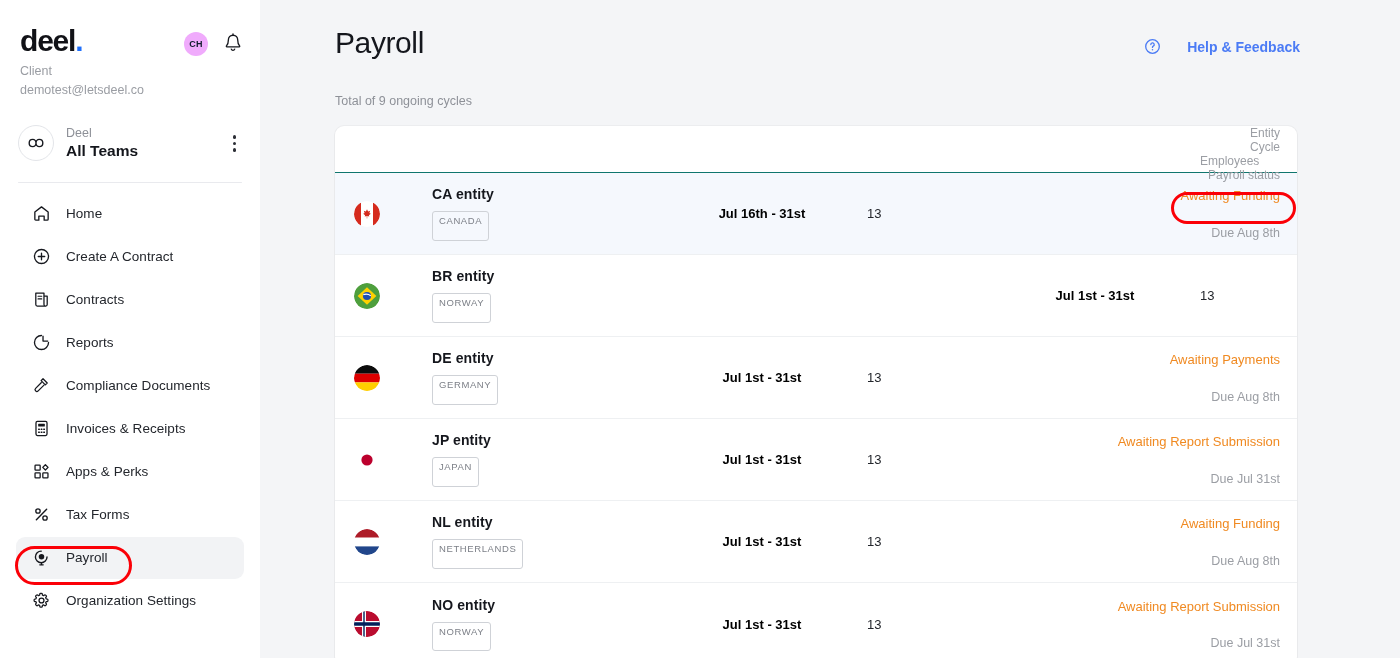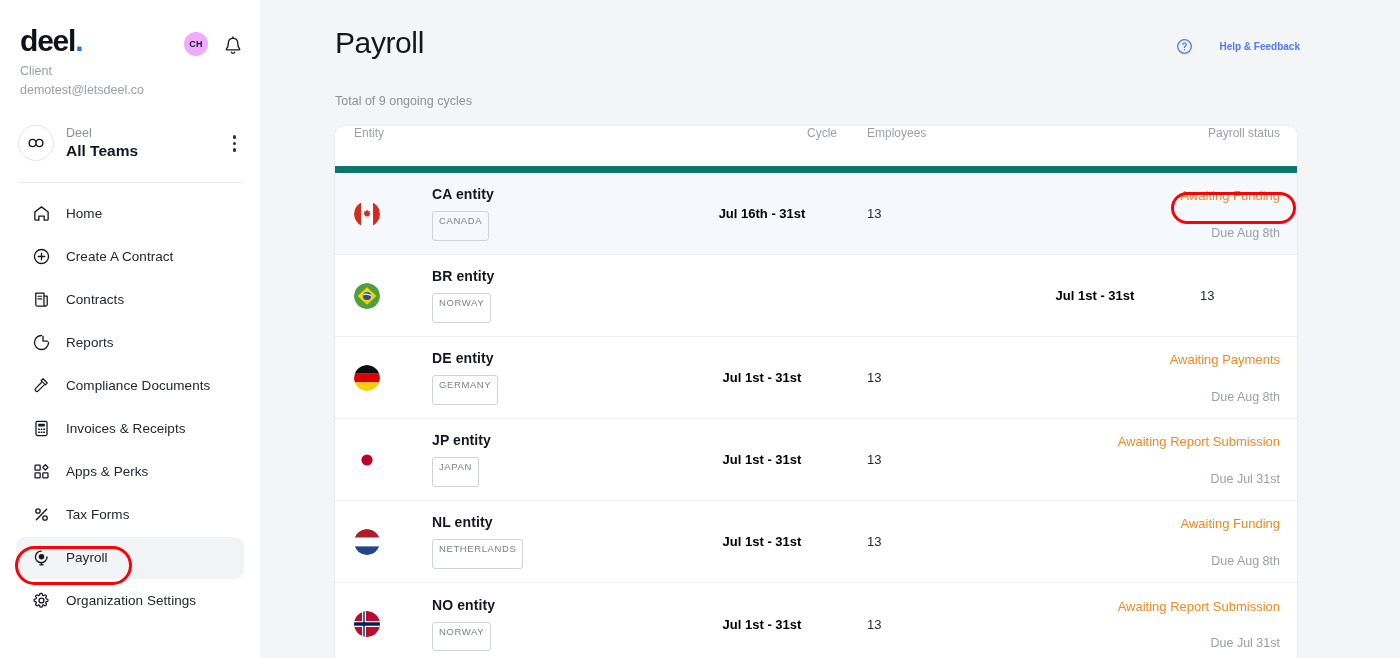"deel." .brand-row { align-items: flex-end -> center }
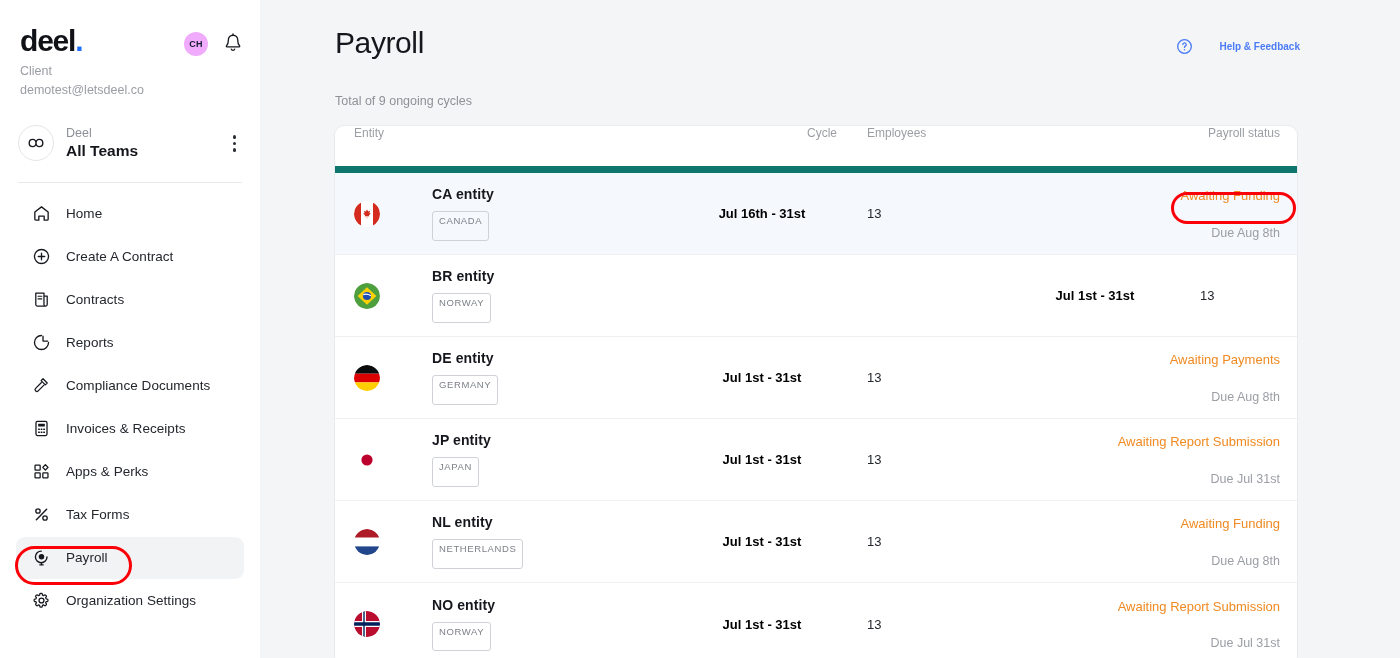"Help & Feedback" .help { font-size: 10px -> 14px }
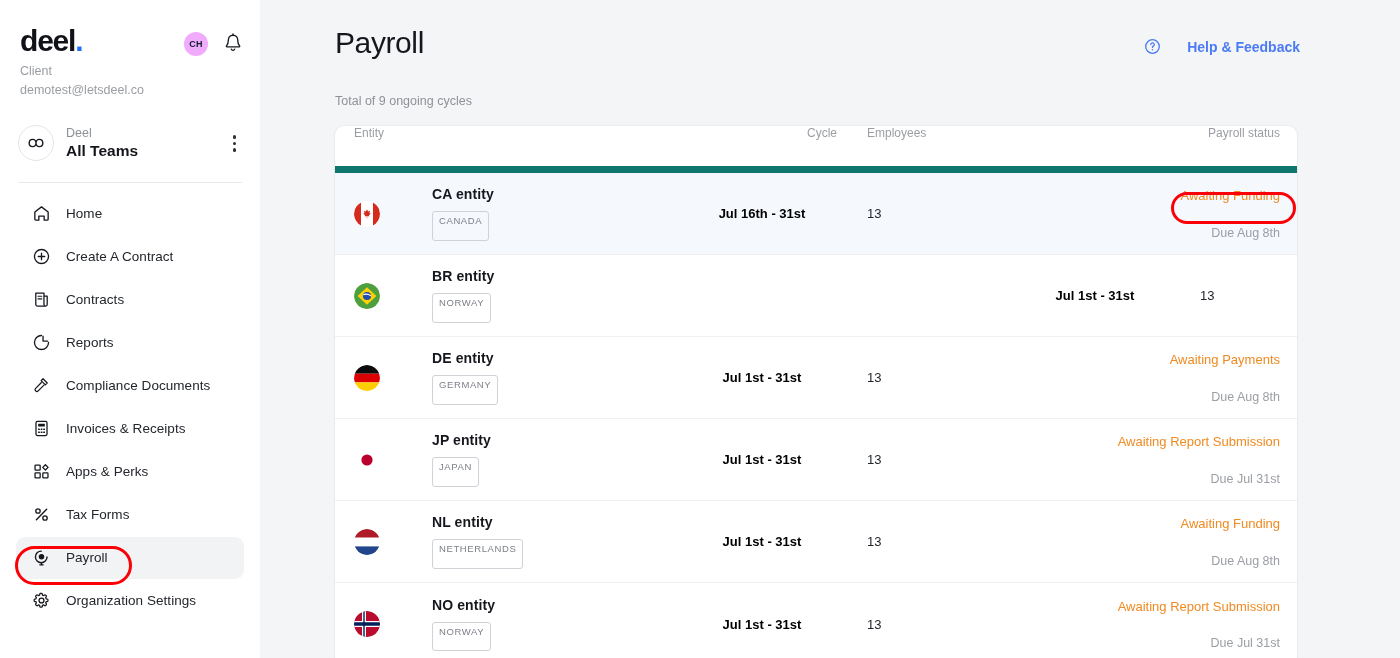"Entity" .thead { align-items: flex-start -> flex-end; border-bottom: 7px solid #0f766e -> 1px solid #0f766e; flex-direction: none -> column }
